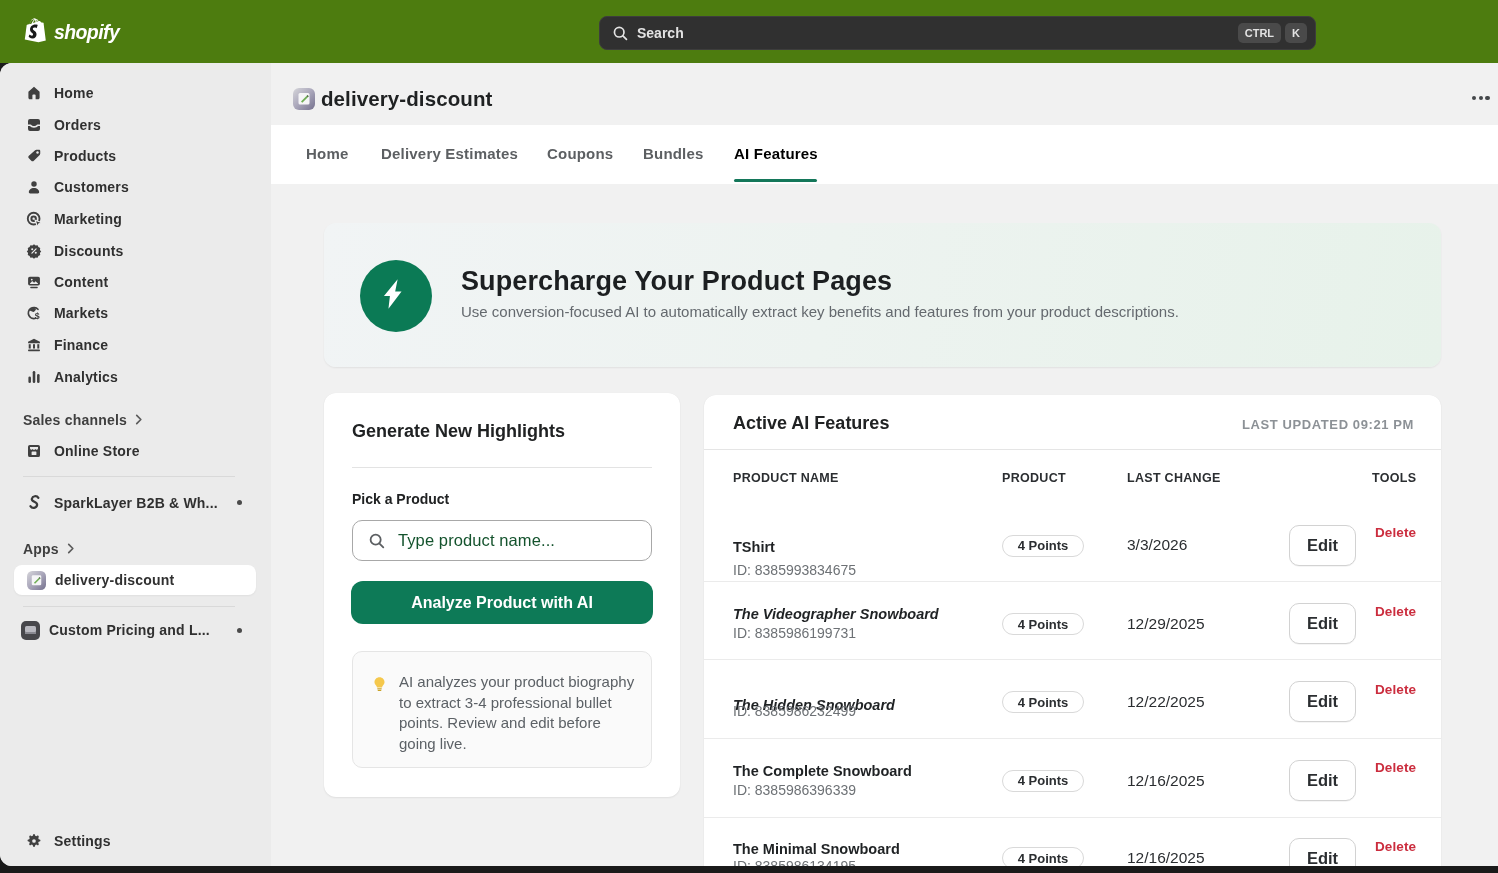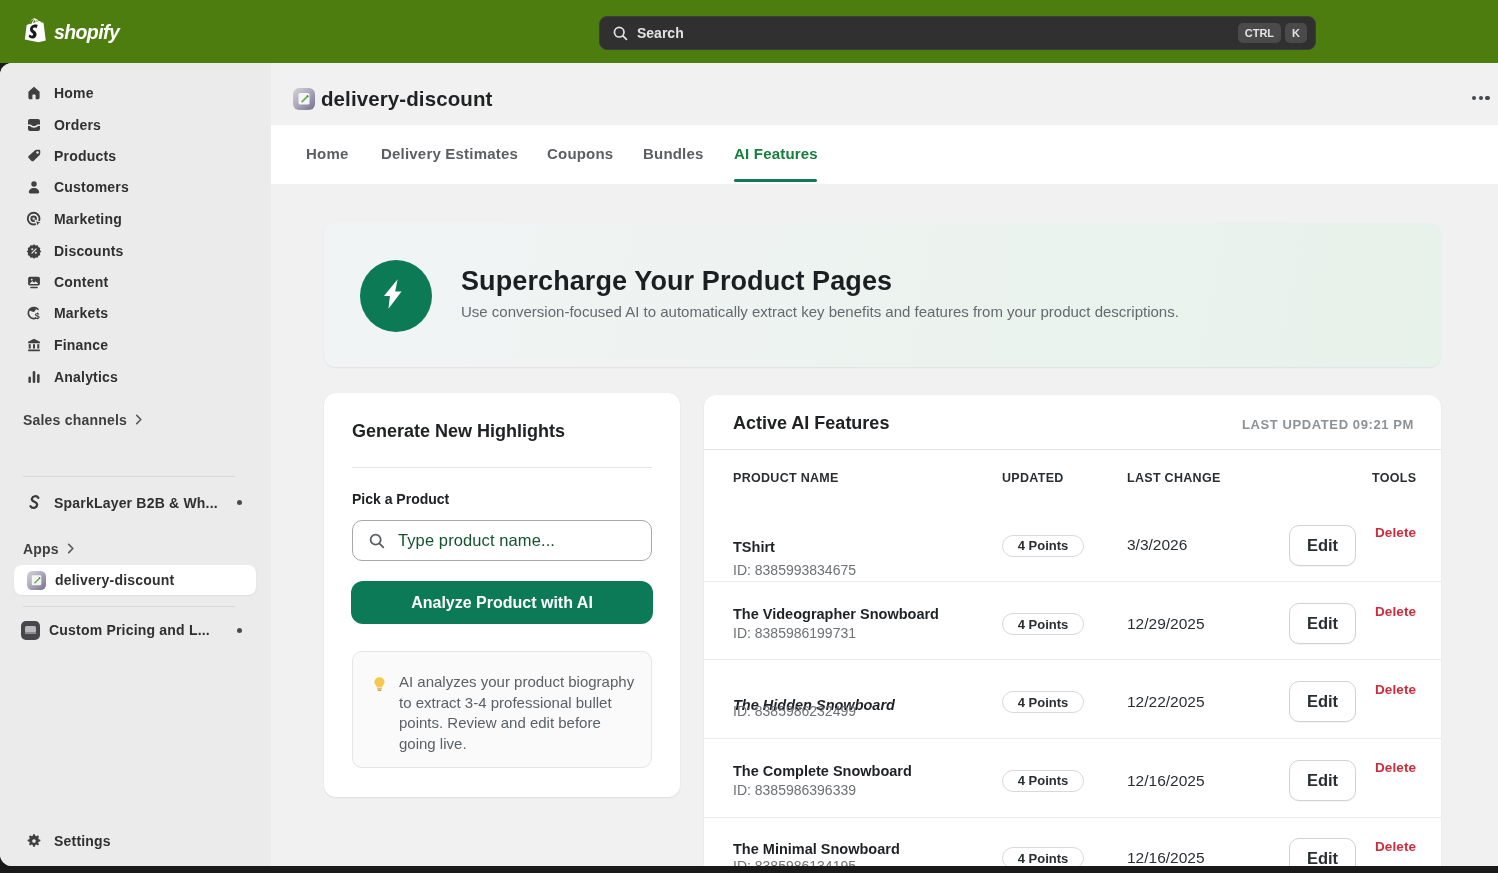"AI Features" .tab.active { color: #15803d -> #000000 }
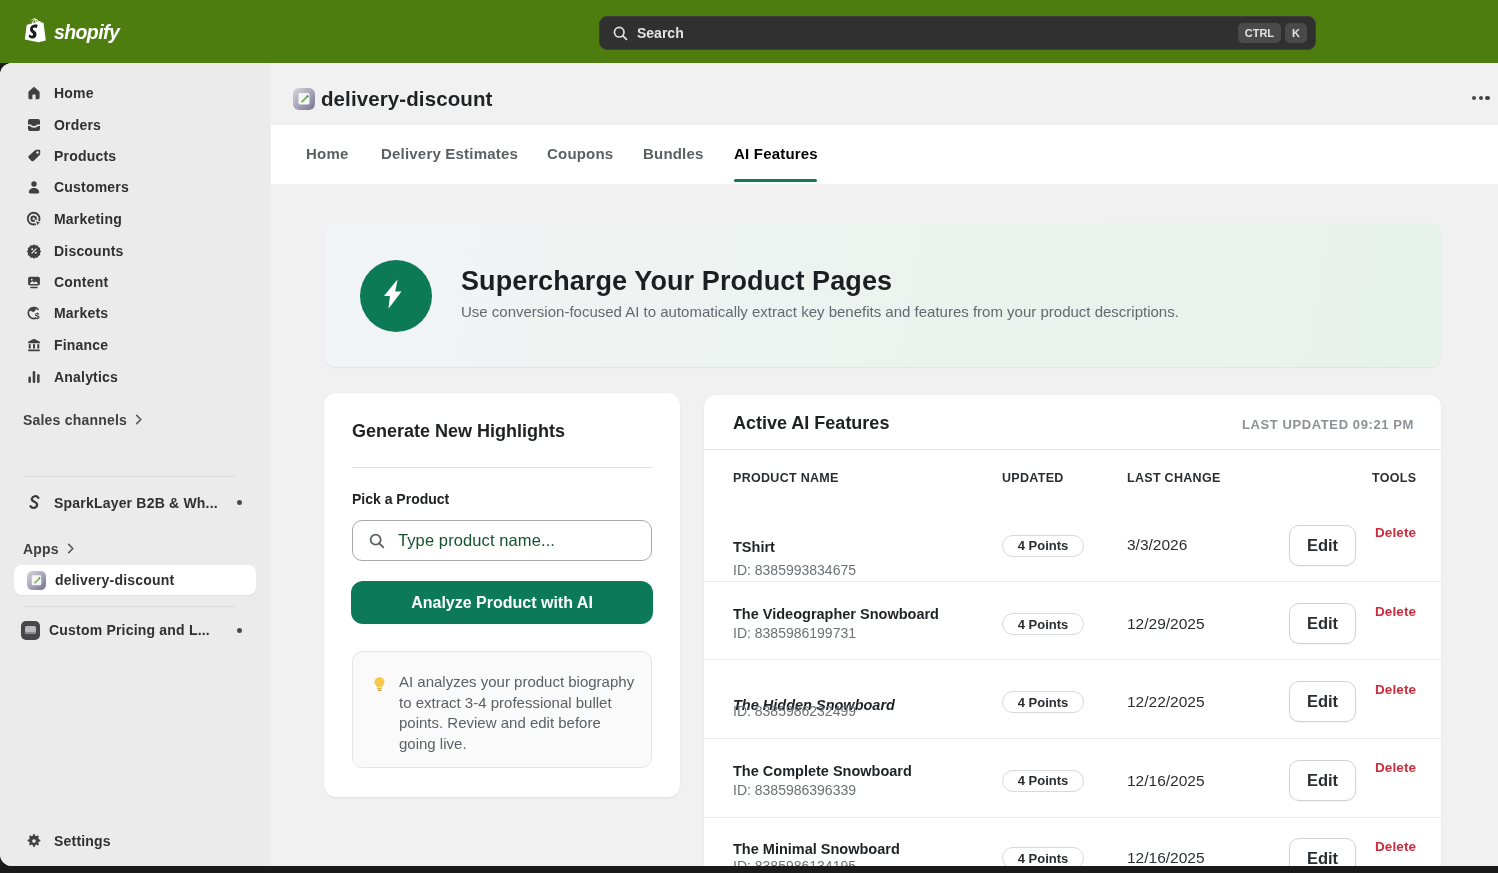"Online Store" div.nav { html: none -> <div><span> <svg> <path></path> <path></path> <rect></rect> </svg> </span>Online Store</div> }
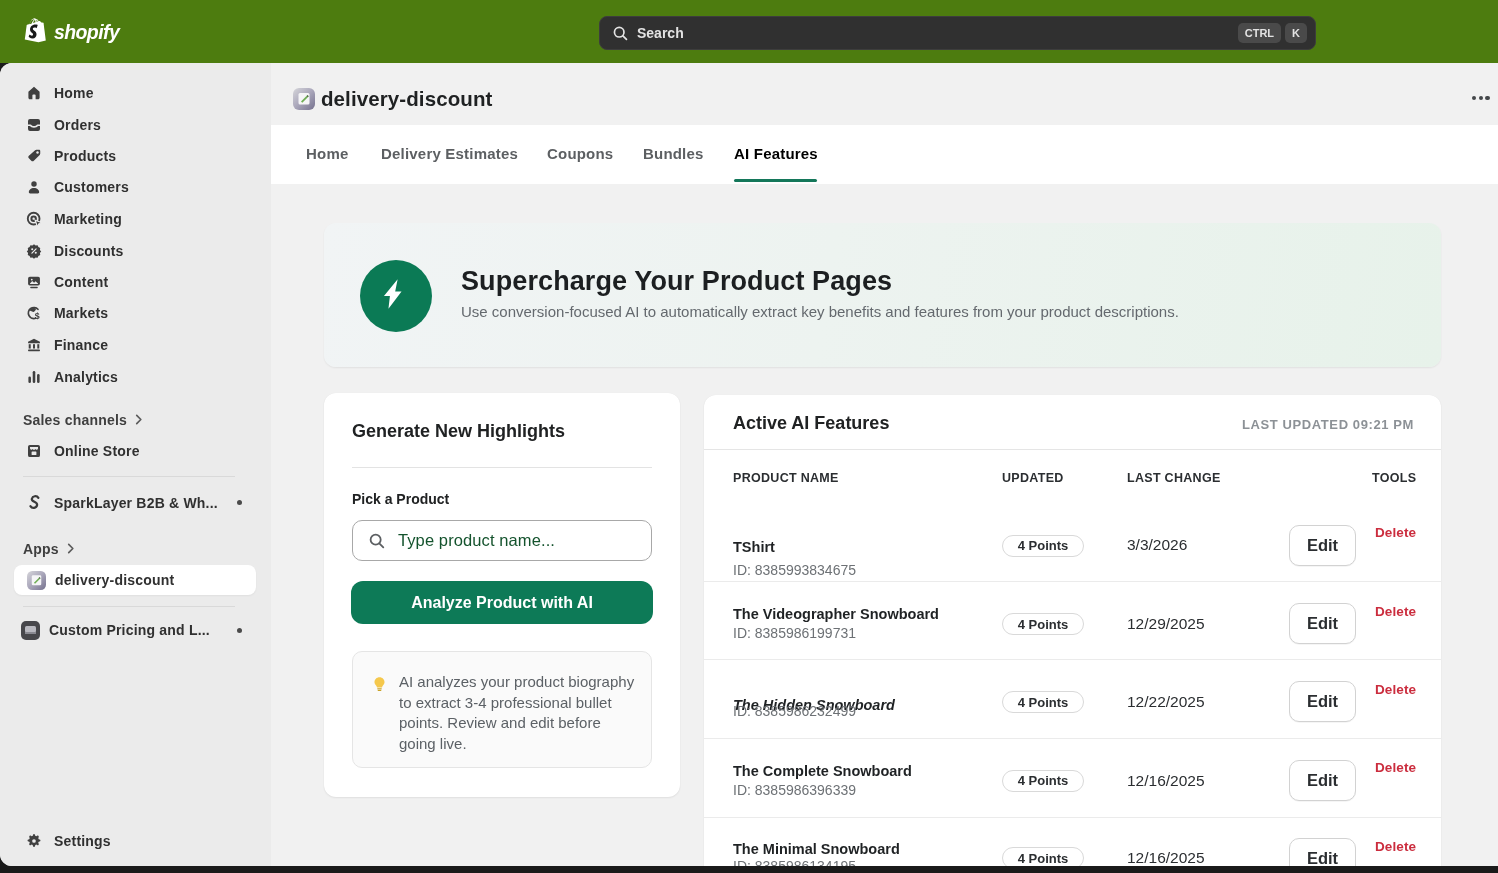"UPDATED" div.col { text: UPDATED -> PRODUCT }
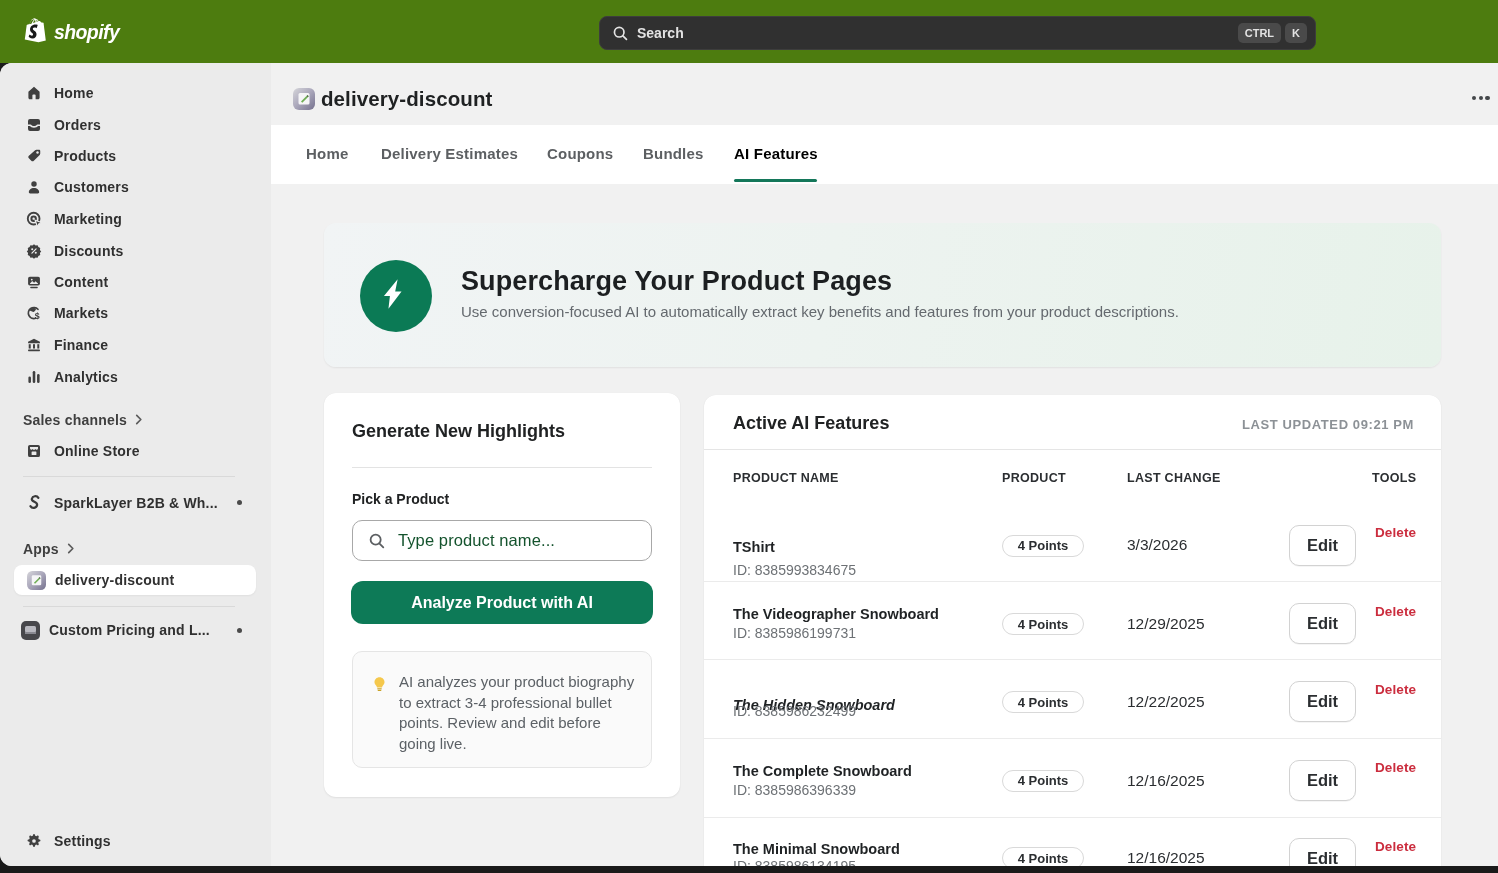"The Videographer Snowboard" div.rname { font-style: none -> italic }
